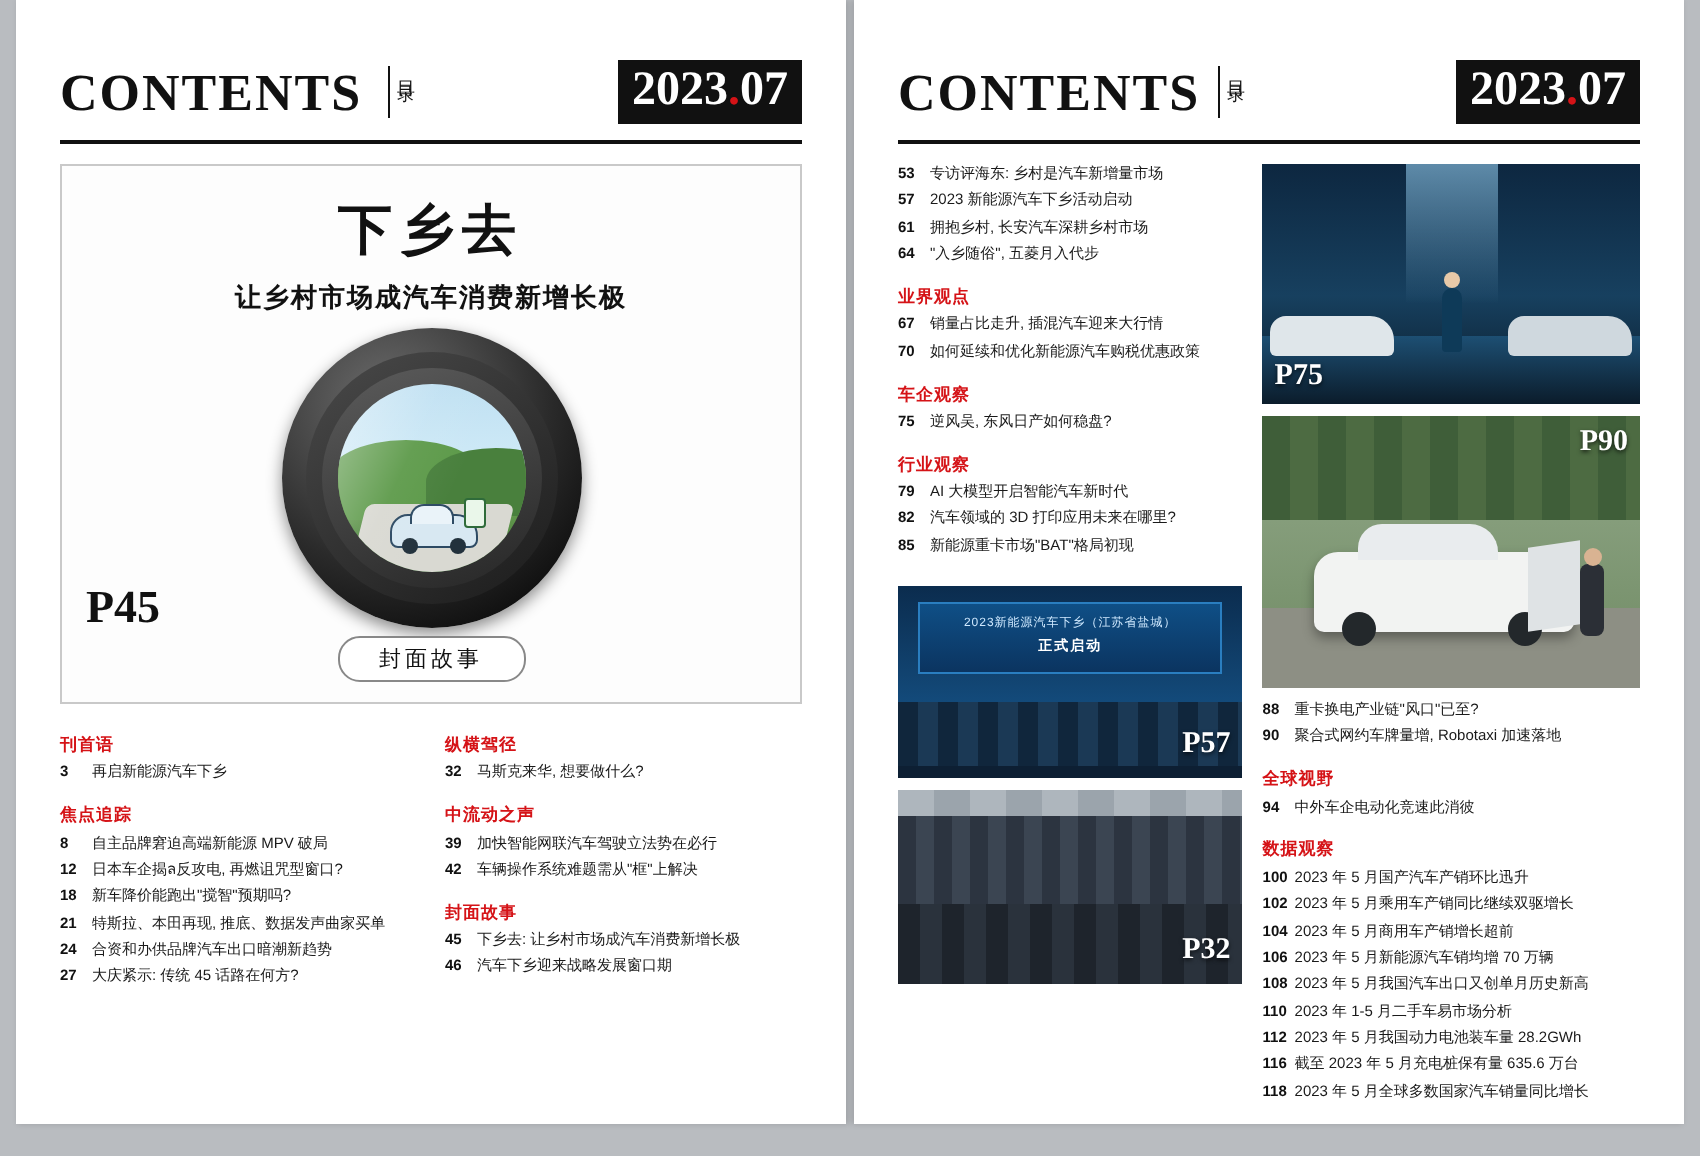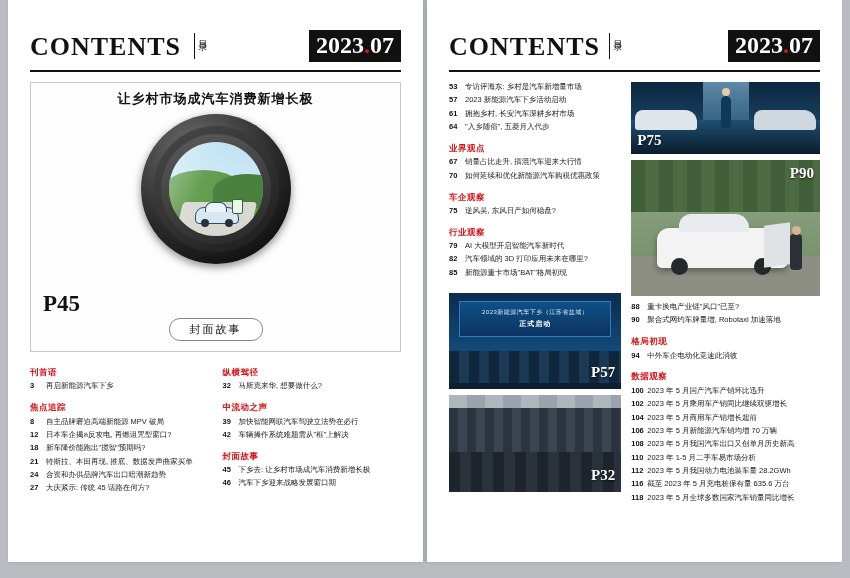"下乡去" div.feature-title { html: none -> <div>下乡去</div> }
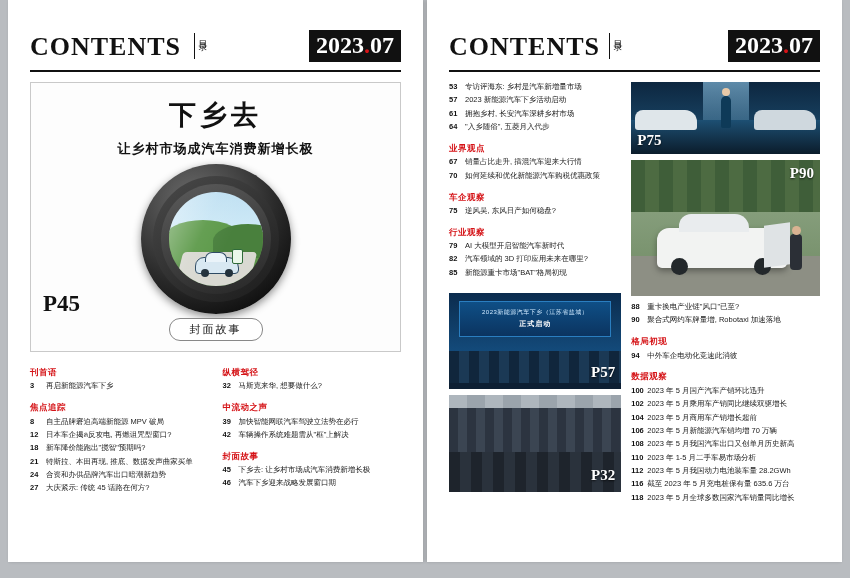"P75" .ph1 { height: 72px -> 120px }
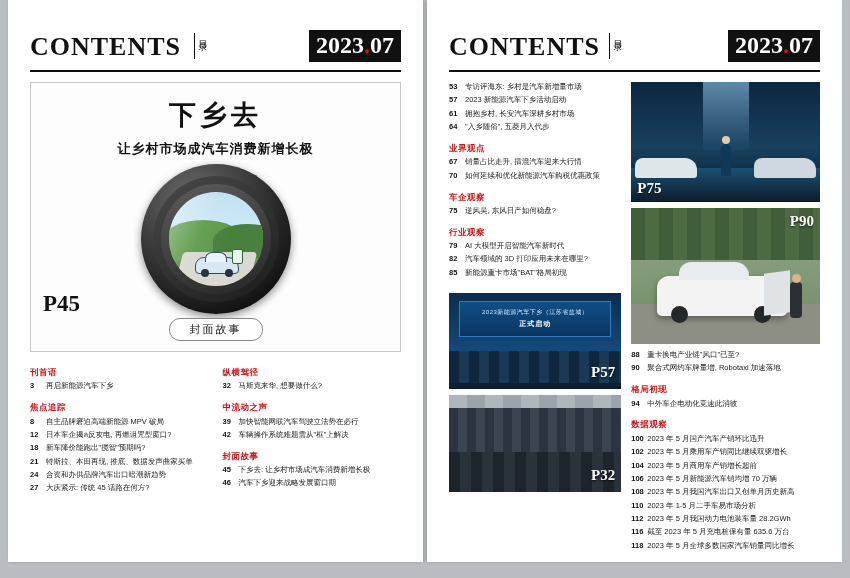"格局初现" div.sec-head { text: 格局初现 -> 全球视野 }
